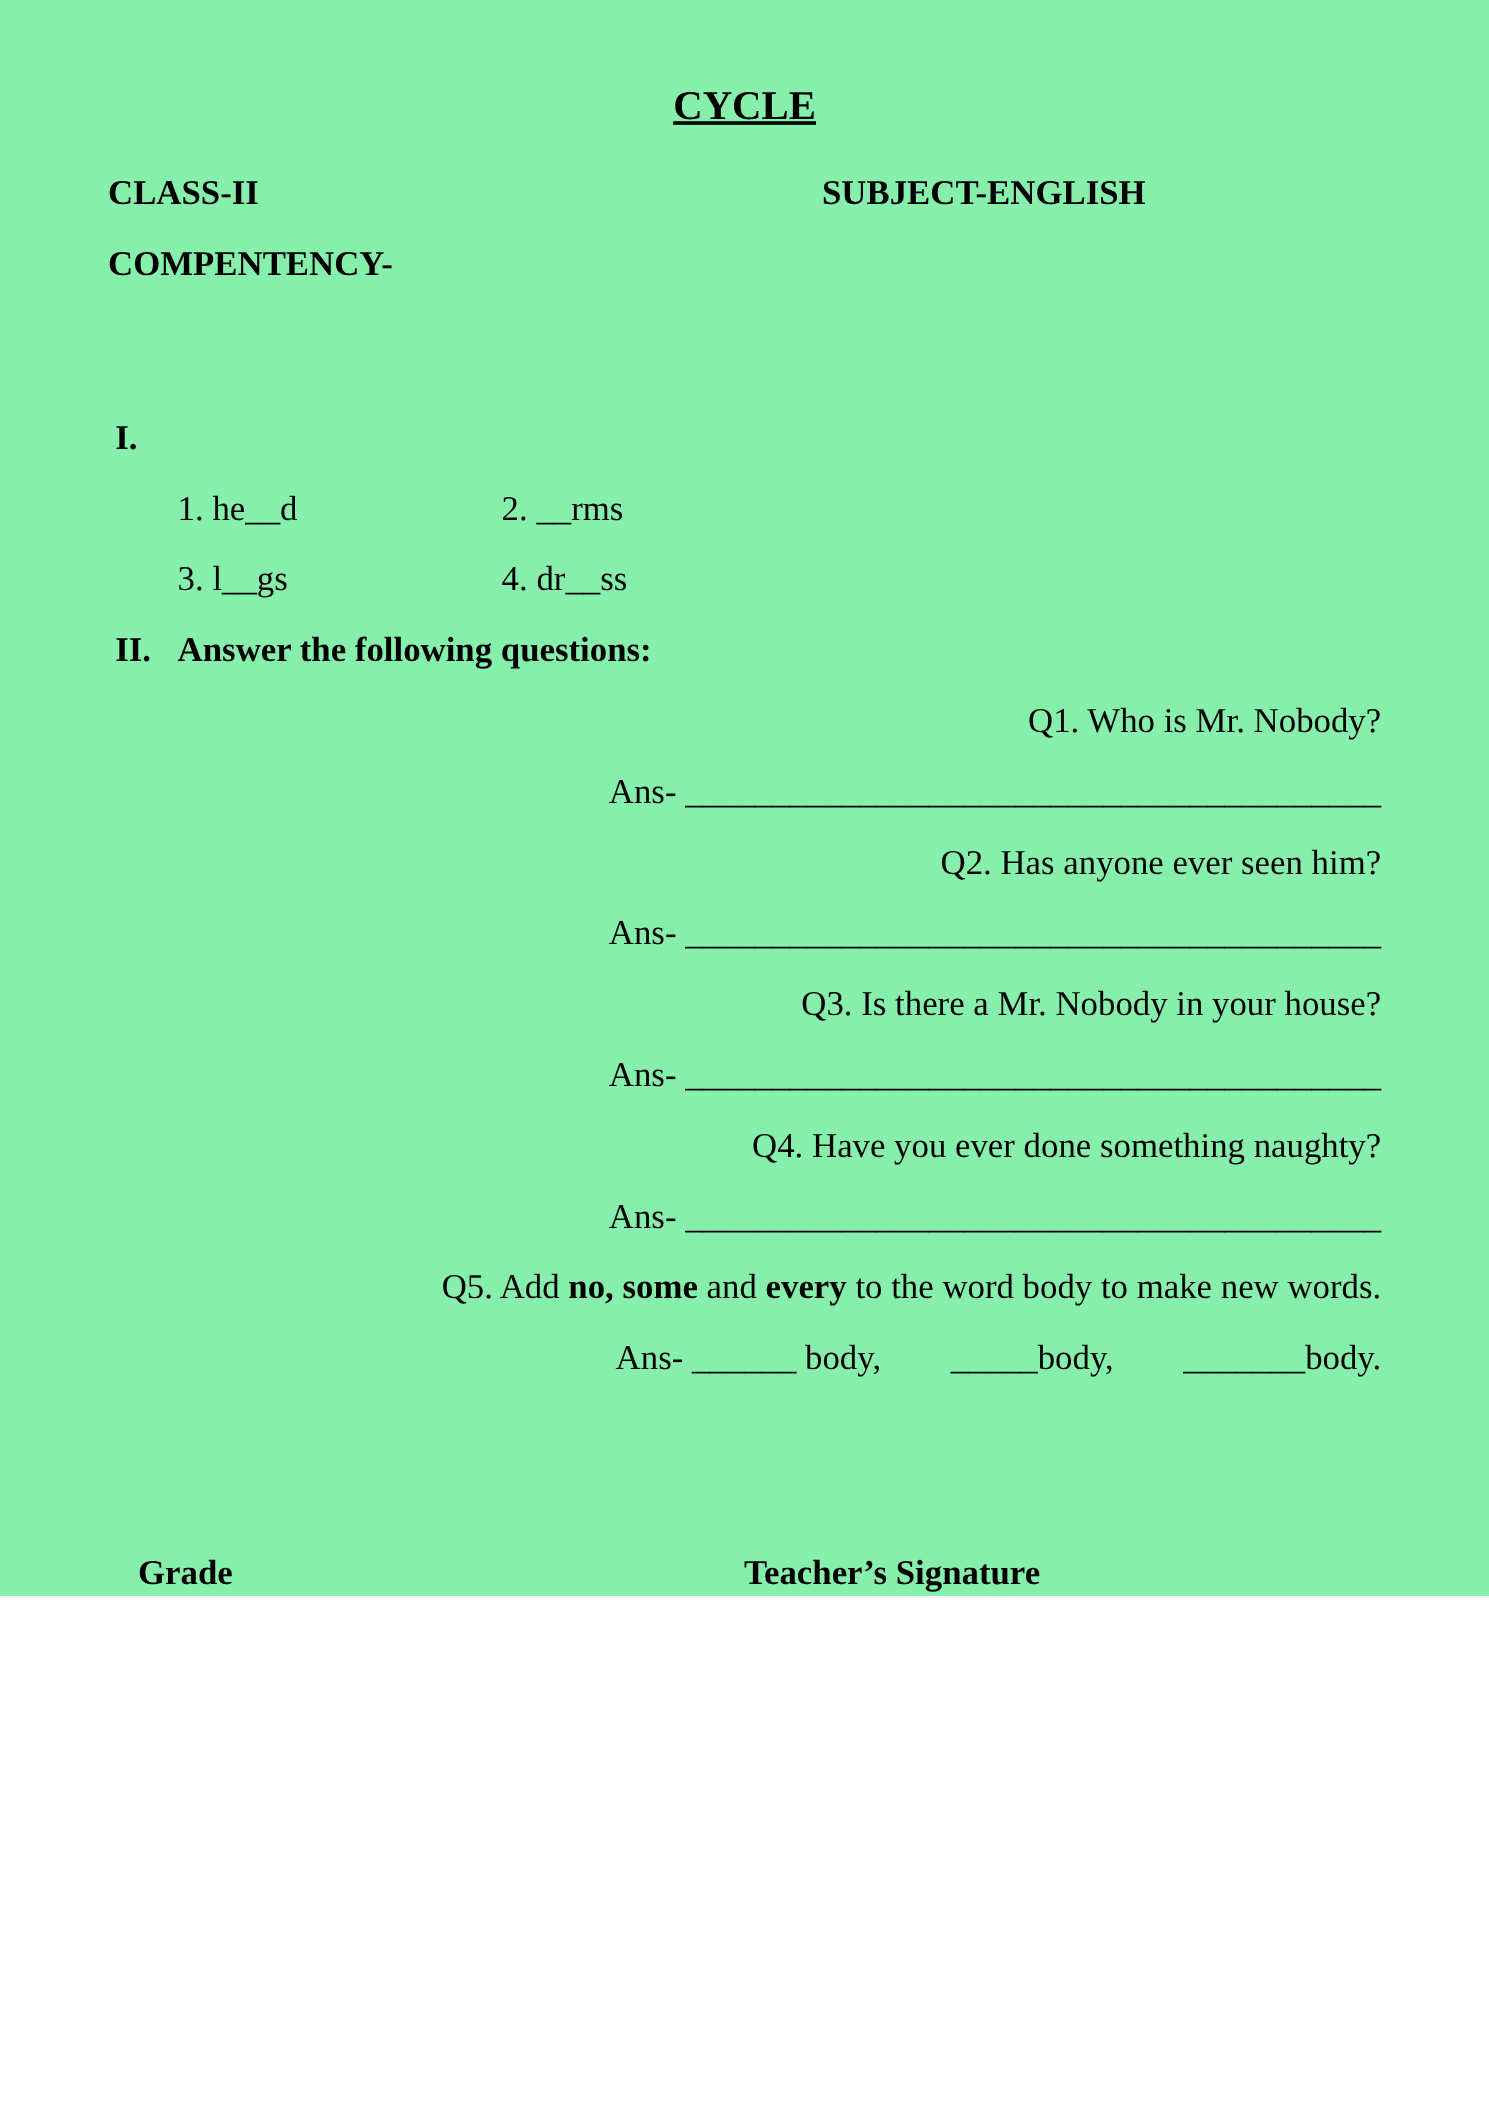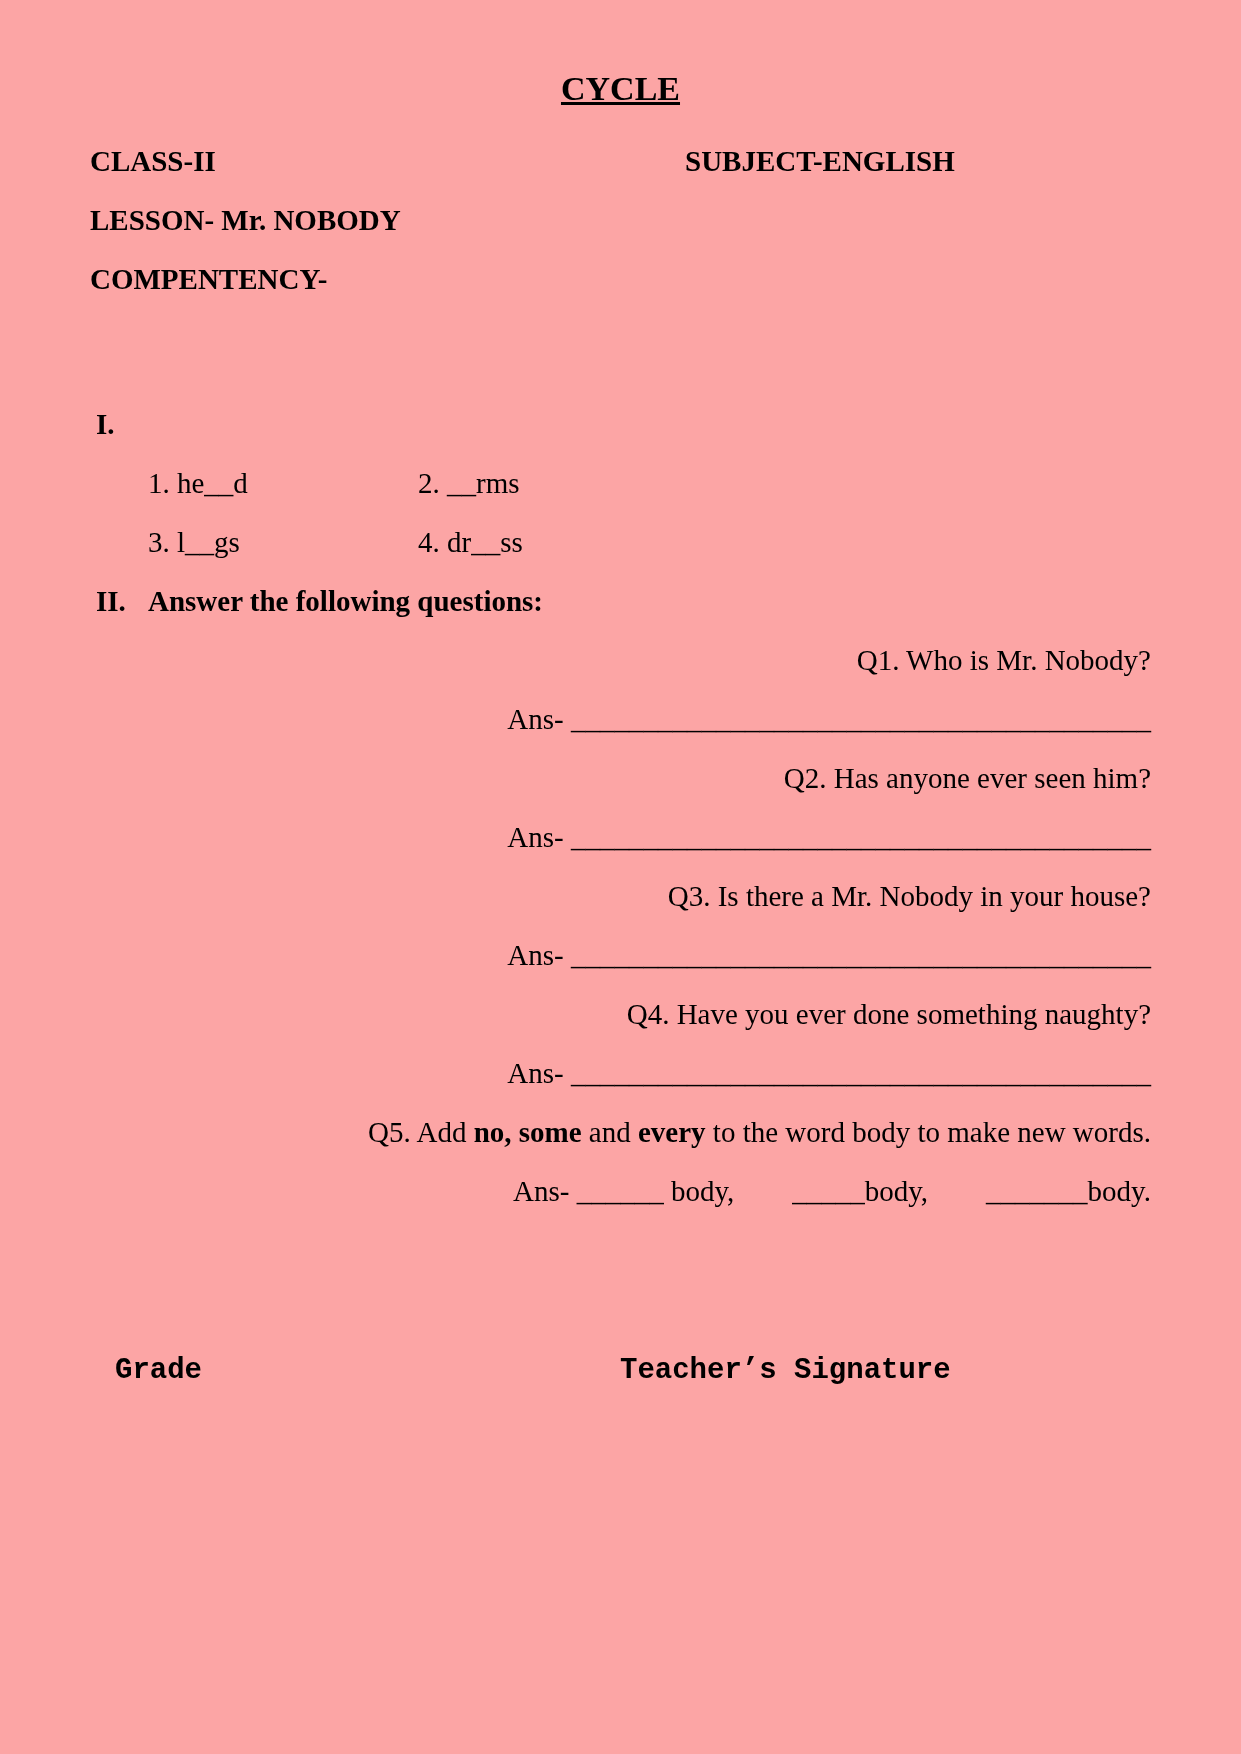"CYCLE" .page { background: #fca5a5 -> #86efac; height: 1754px -> 1330px }
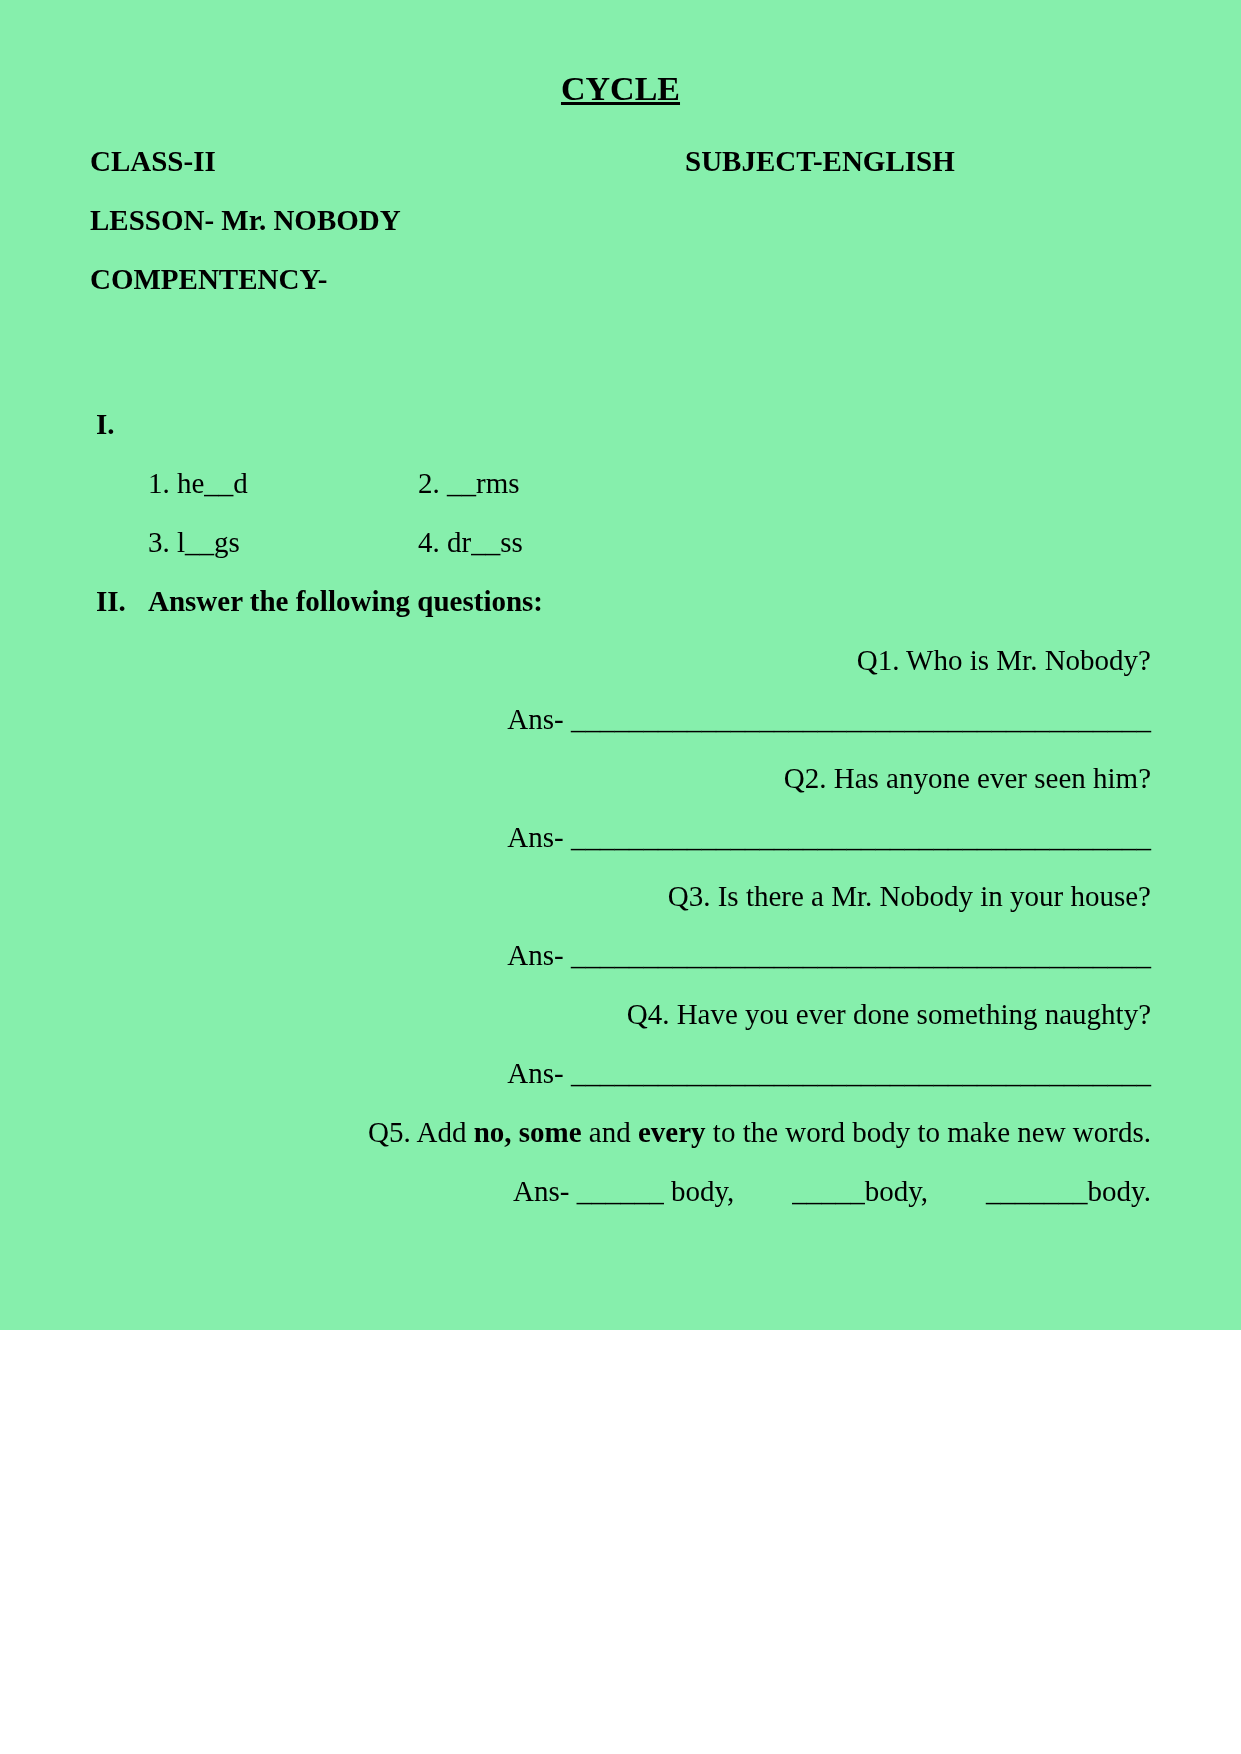"LESSON- Mr. NOBODY" div.line { html: <div>LESSON- Mr. NOBODY</div> -> none }
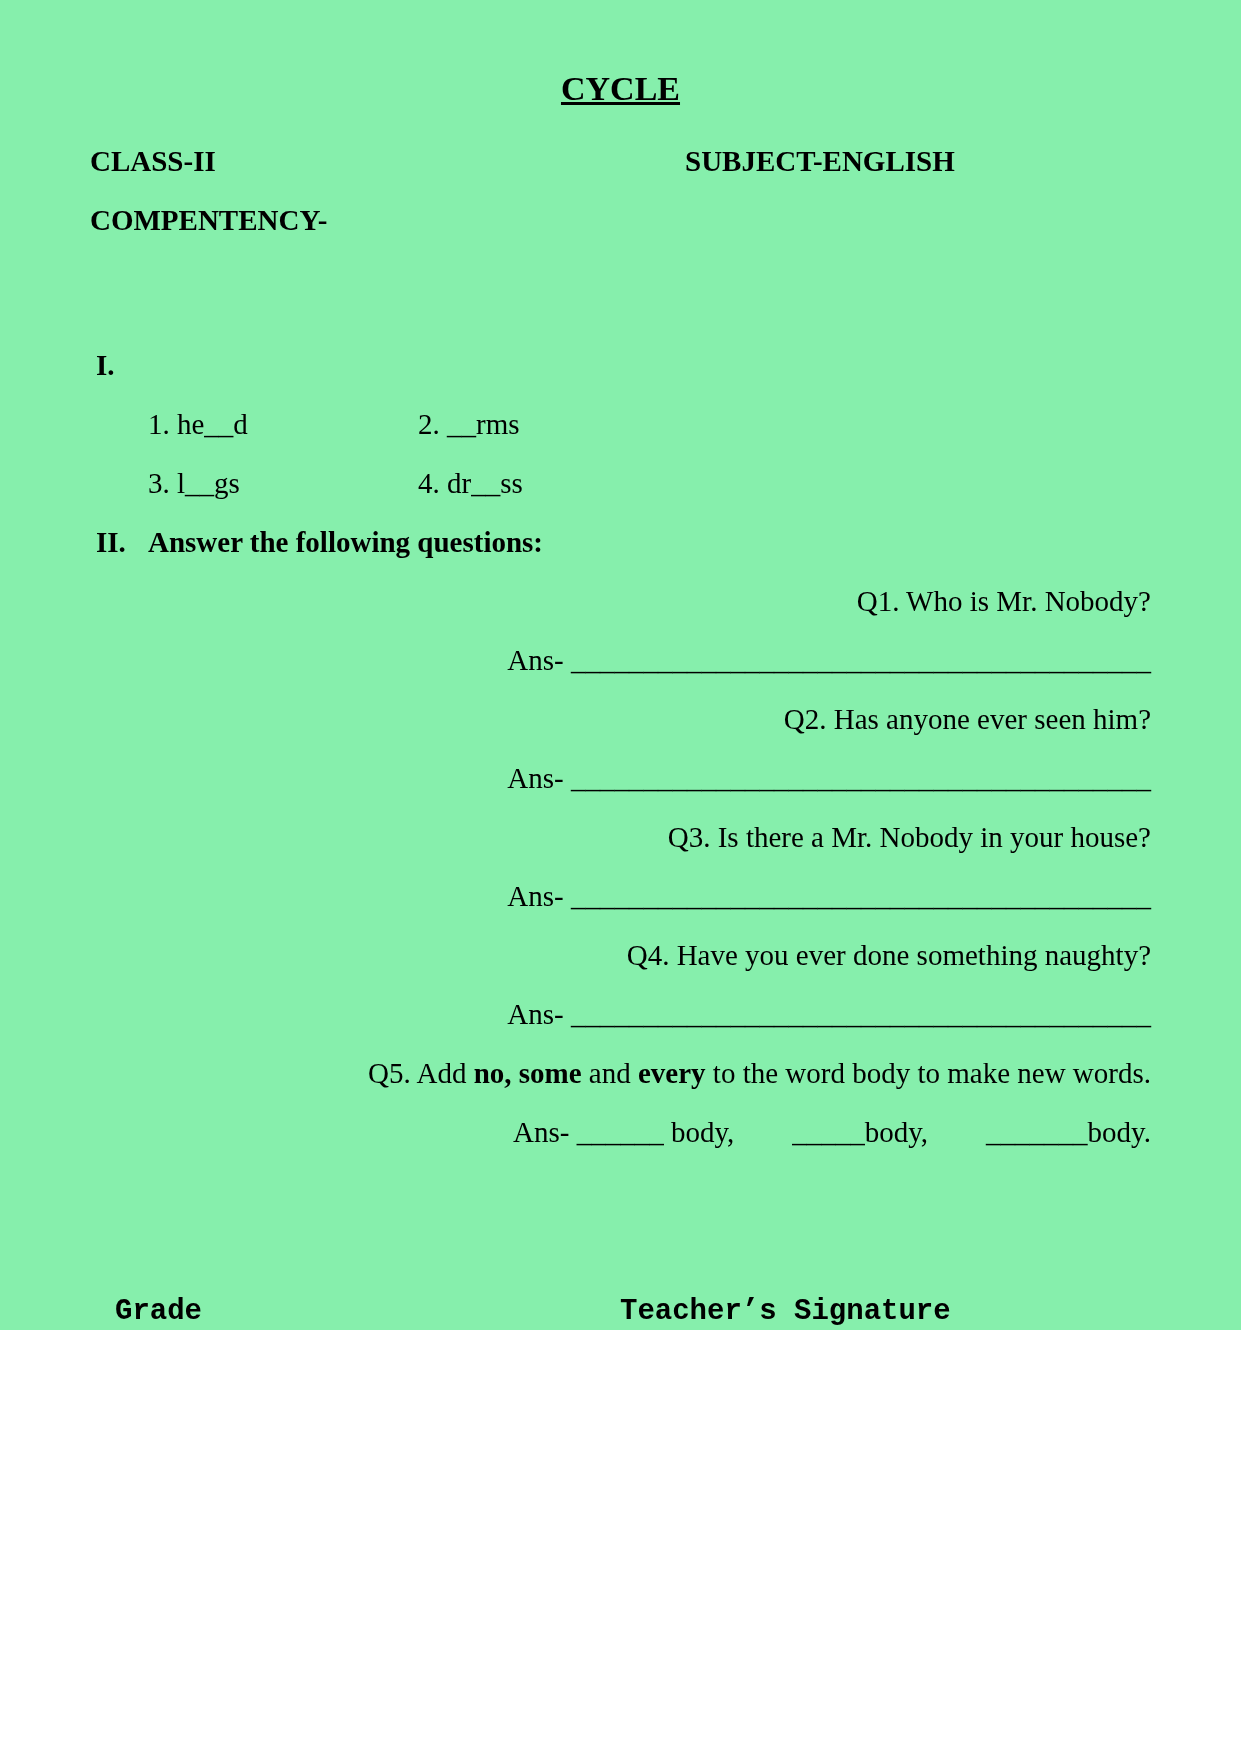"Grade" .footer-row { font-family: Liberation Mono, monospace -> none }
